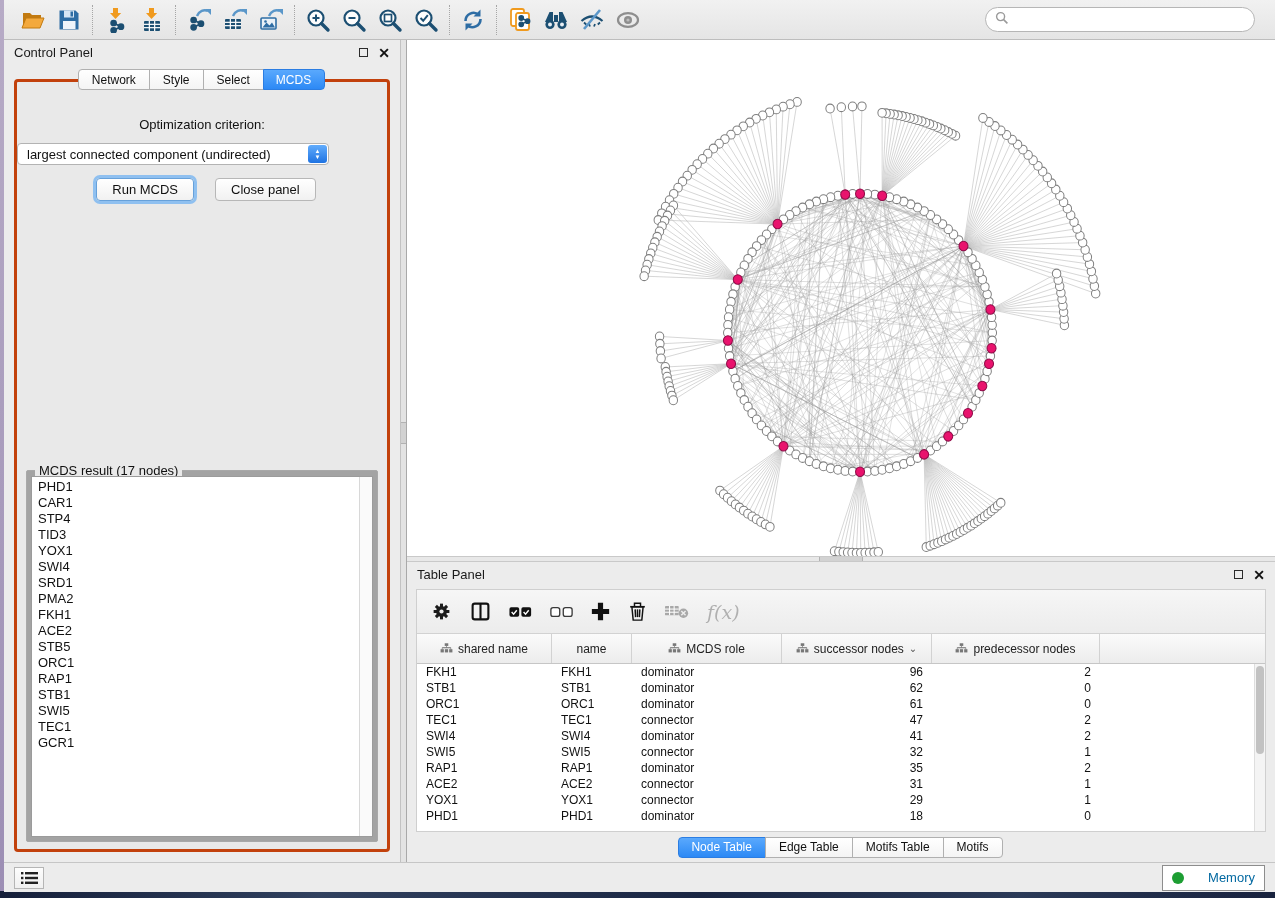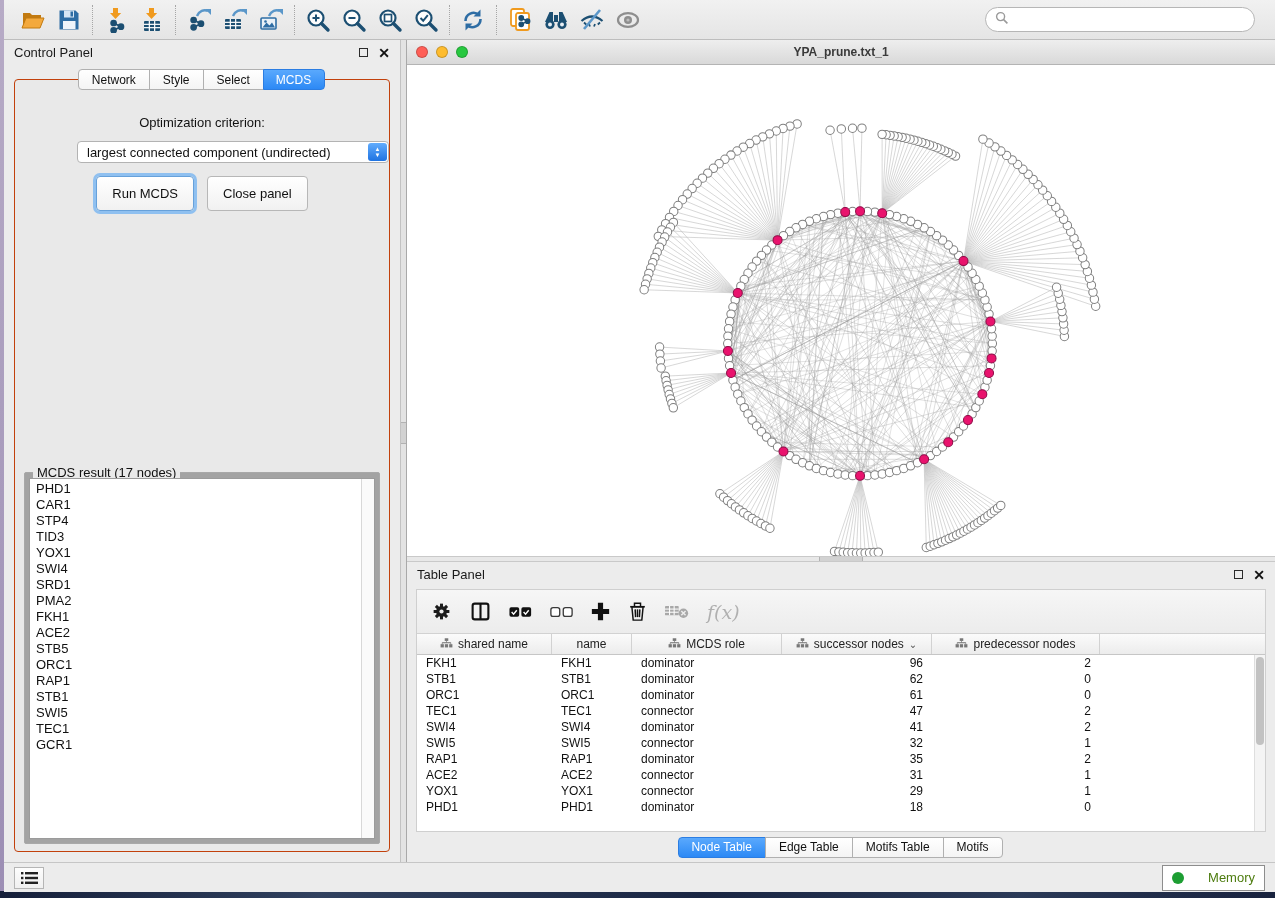"YPA_prune.txt_1" div.titlebar { html: <div> <span>YPA_prune.txt_1</span> <span> <span></span> <span></span> <span></span> </span> </div> -> none }
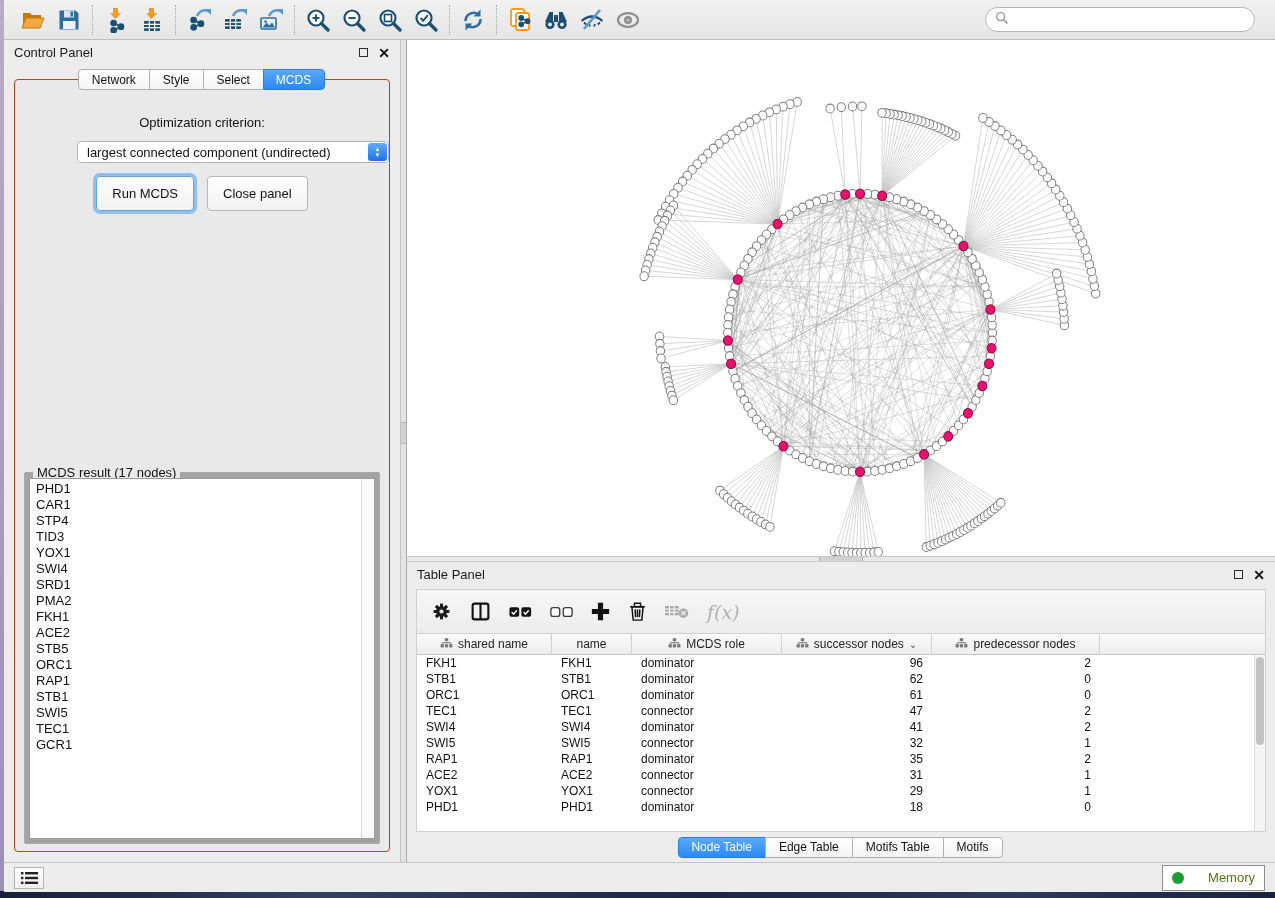"Optimization criterion:" .cp-body { border: 1px solid #c2410c -> 3px solid #c2410c }
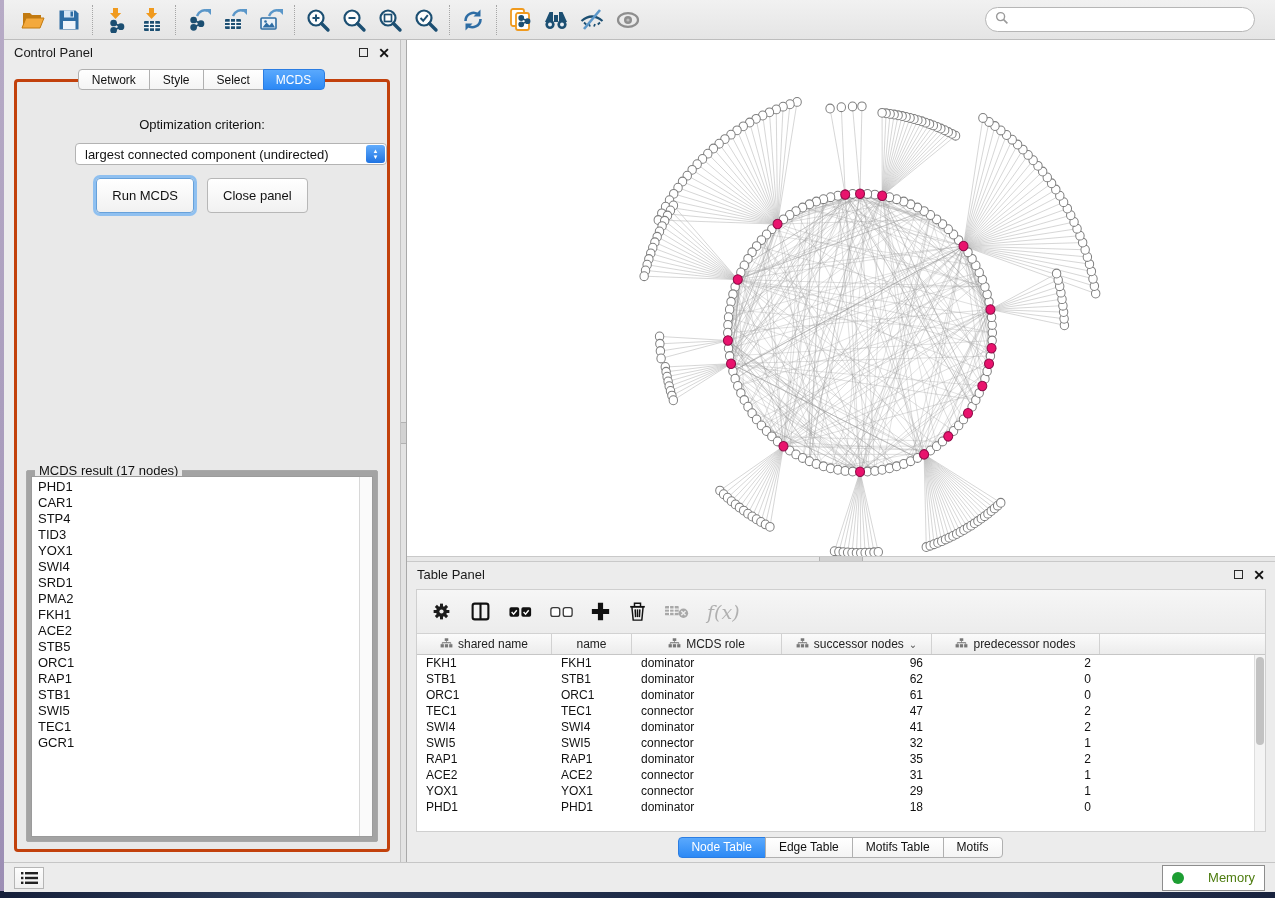"largest connected component (undirected)" .select-row { justify-content: flex-end -> flex-start }
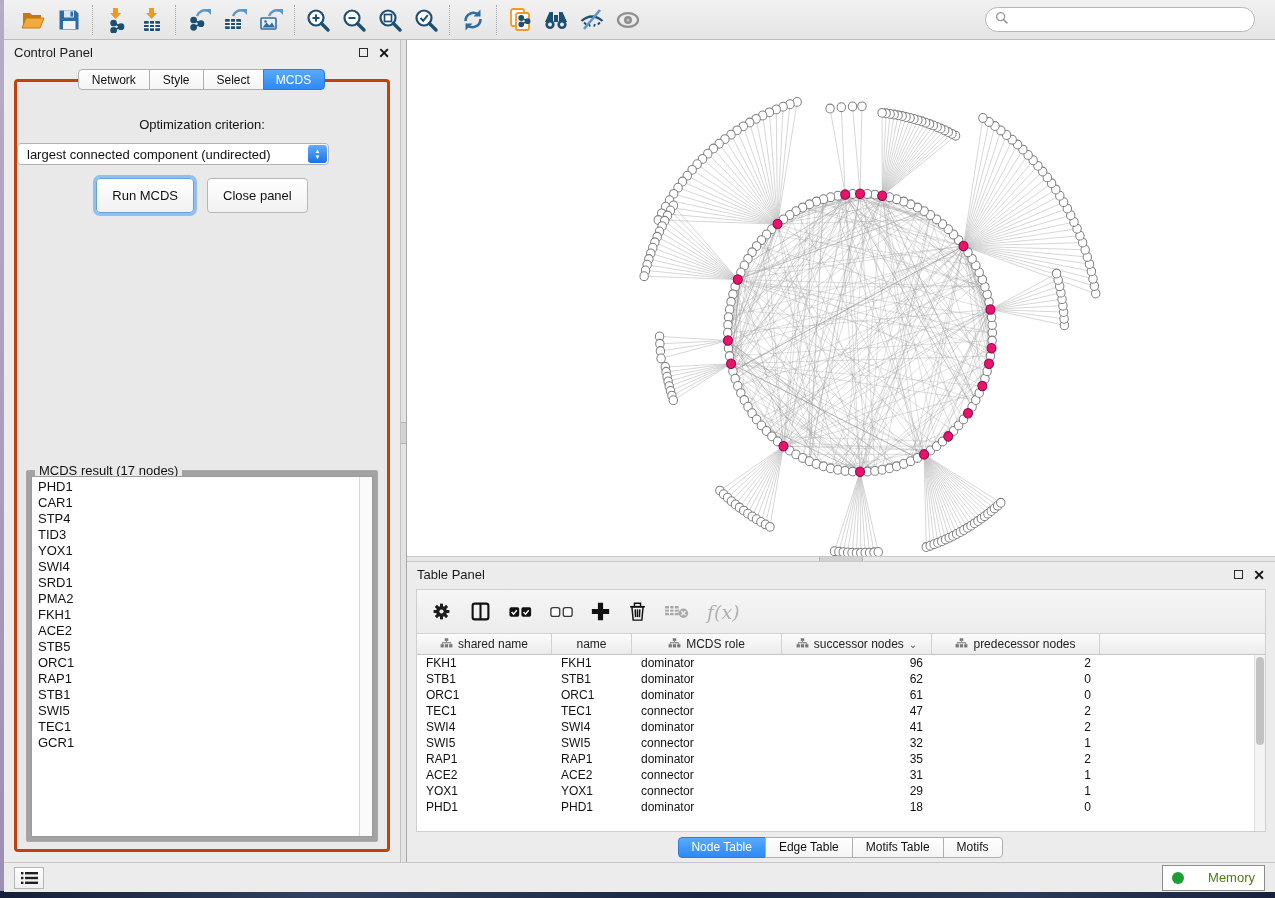"Run MCDS" .mac-btn { height: 35px -> 23px; margin-left: none -> 8px }
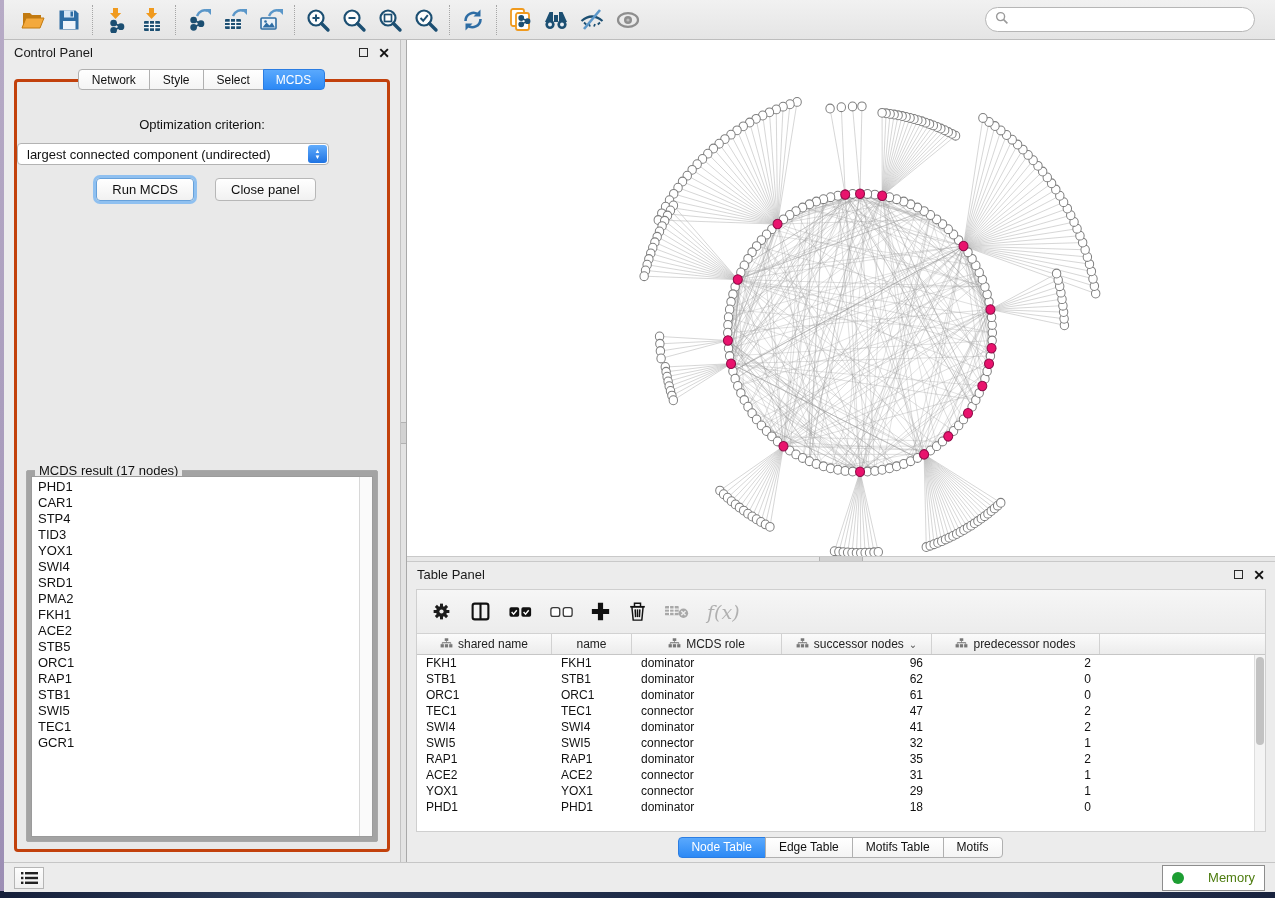"shared name" .tbl-header { height: 21px -> 30px }
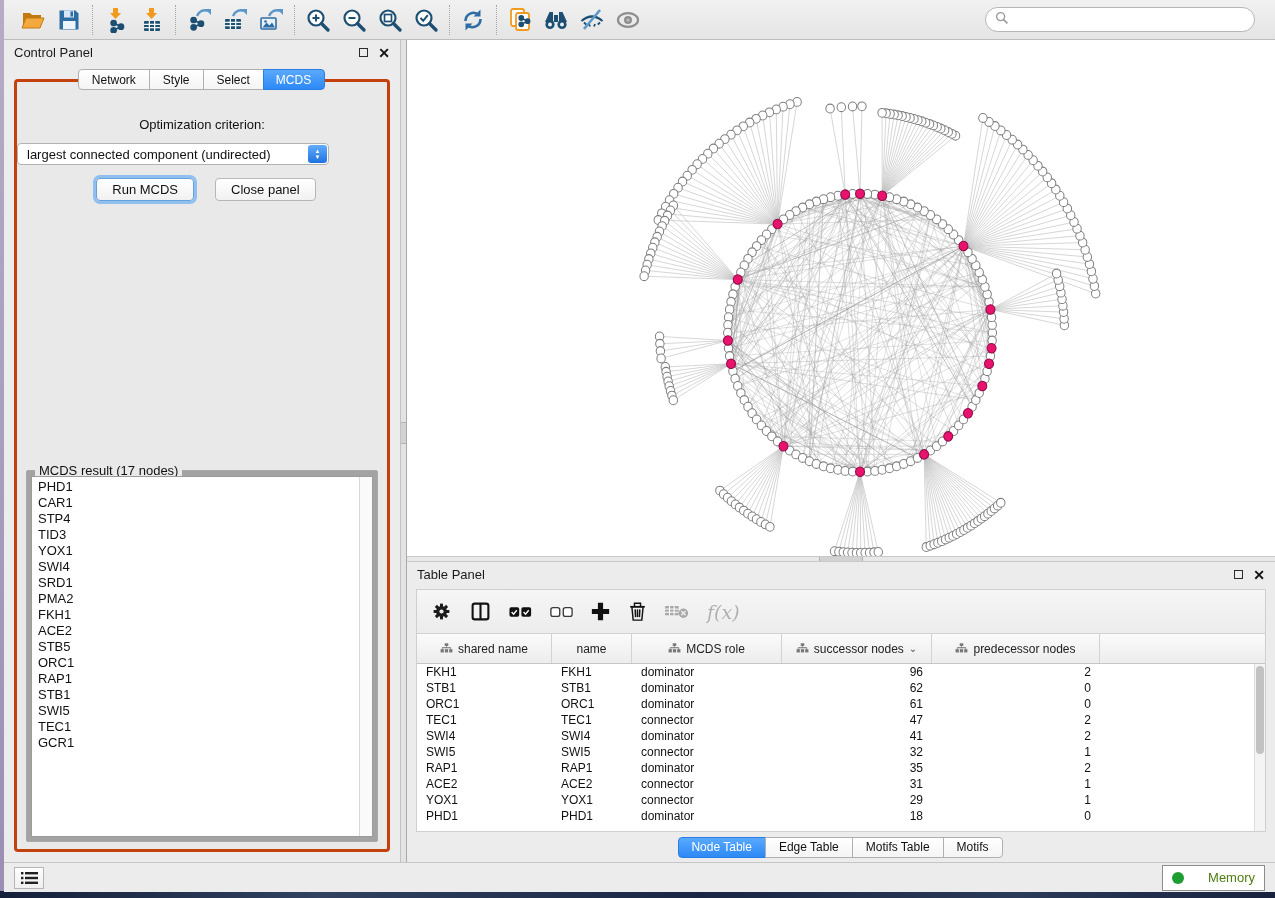"Memory" .memory-btn { color: #4d7c0f -> #0369a1 }
